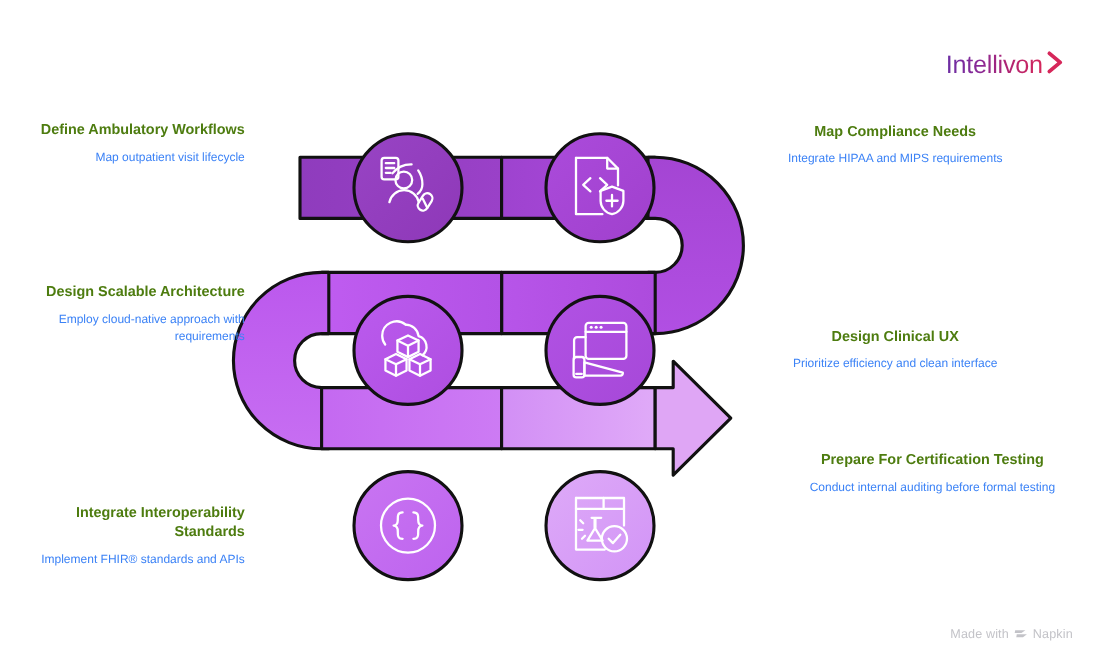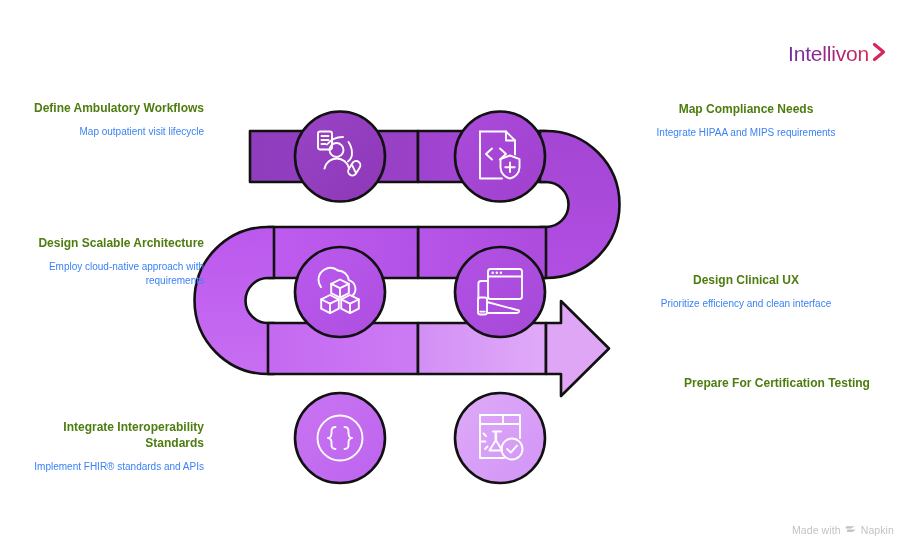"Conduct internal auditing before formal" p.desc { html: none -> <p>Conduct internal auditing before formal testing</p> }
